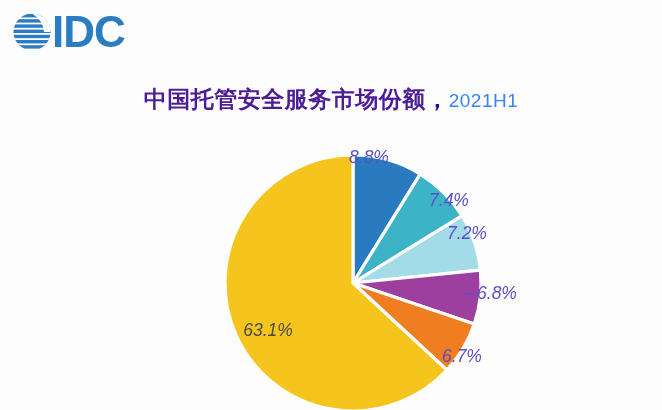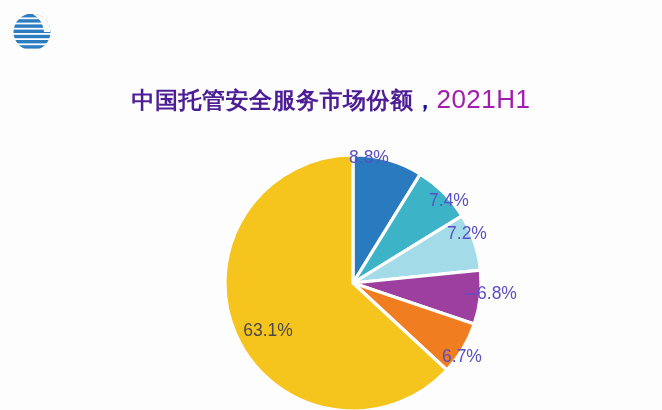"IDC" span { html: none -> <span>IDC</span> }
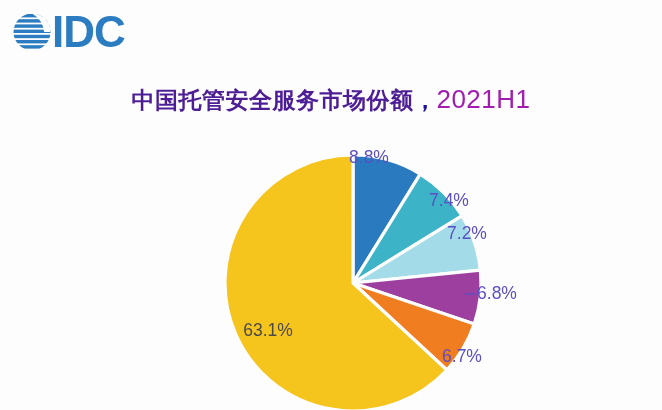"2021H1" #chart-title .title-period { color: #a21caf -> #3b82f6; font-size: 26px -> 19px }
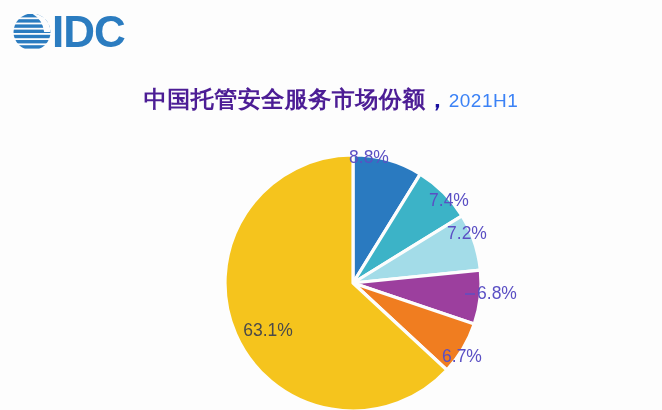"8.8%" #pie-chart-wrap { font-style: none -> italic }
